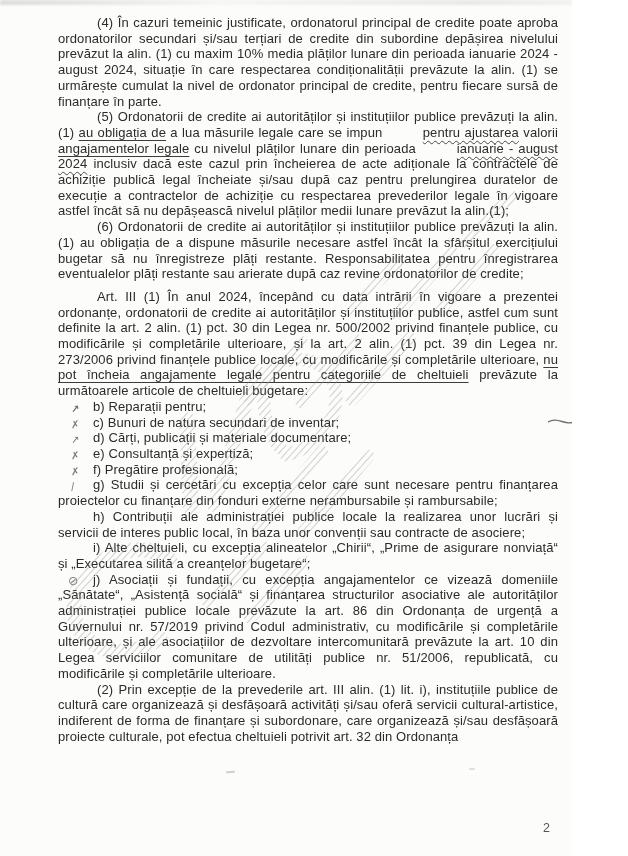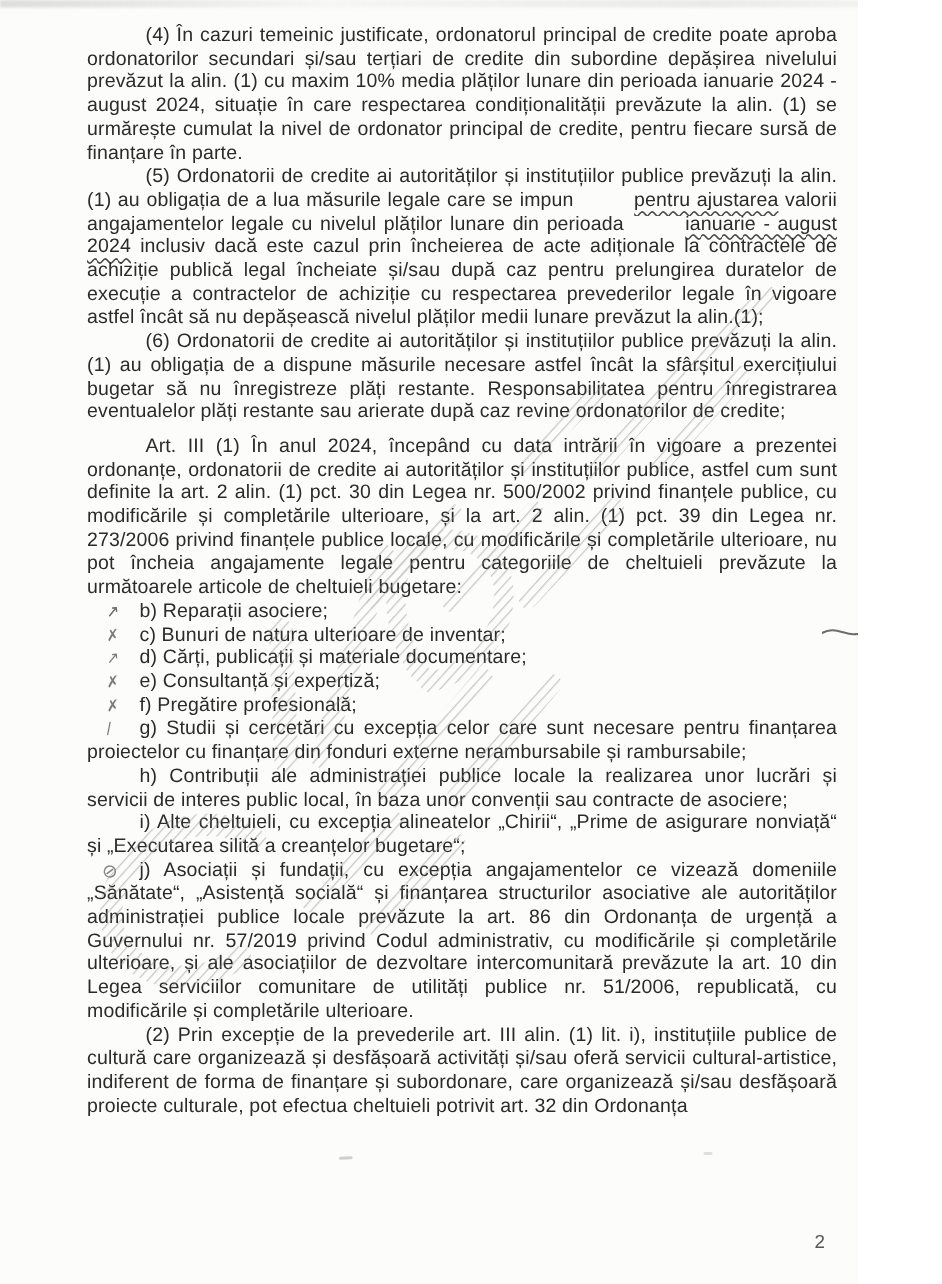"au obligația de" .u { text-decoration: none -> underline }
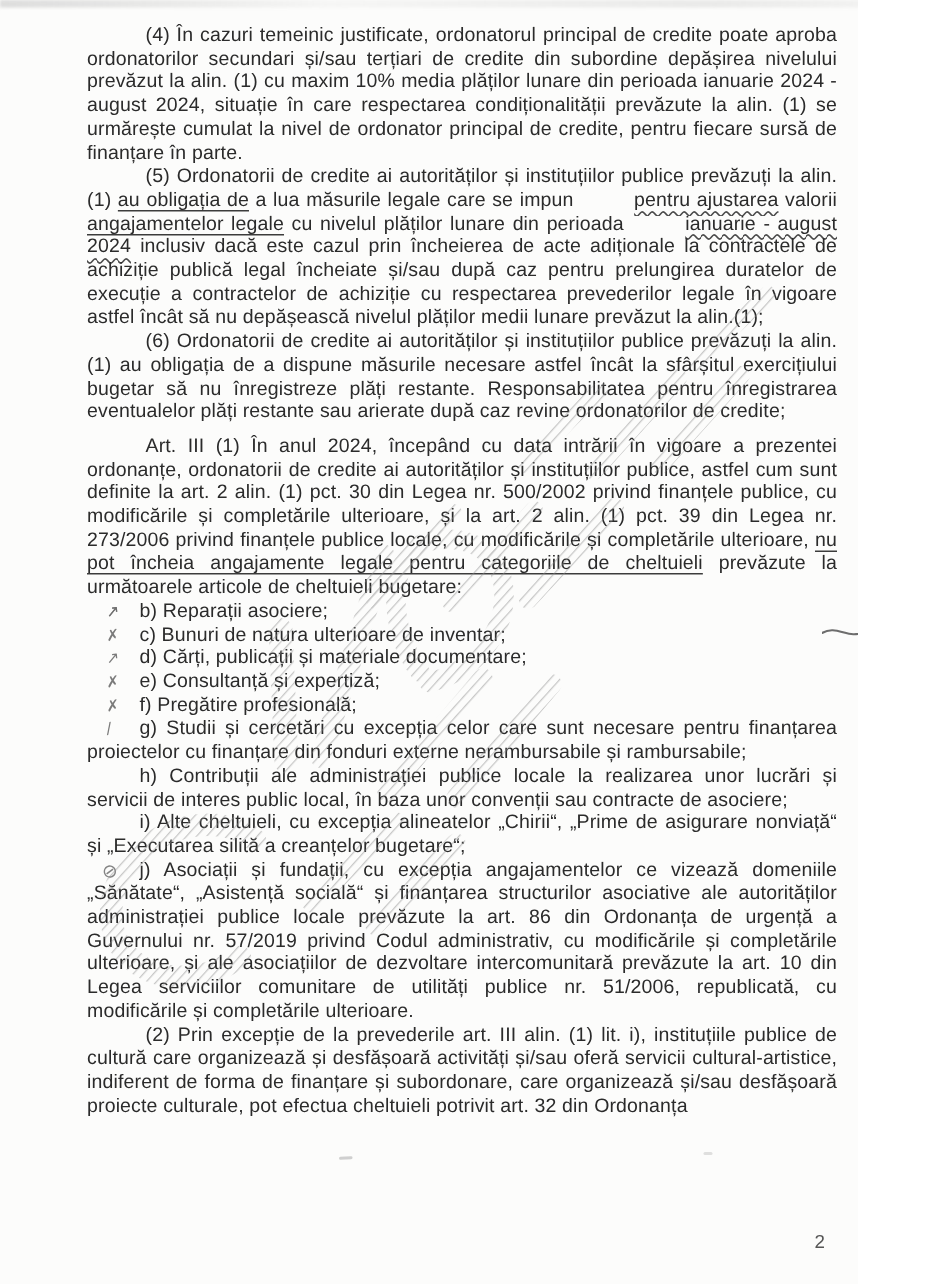"b) Reparații asociere;" span { text: asociere -> pentru }
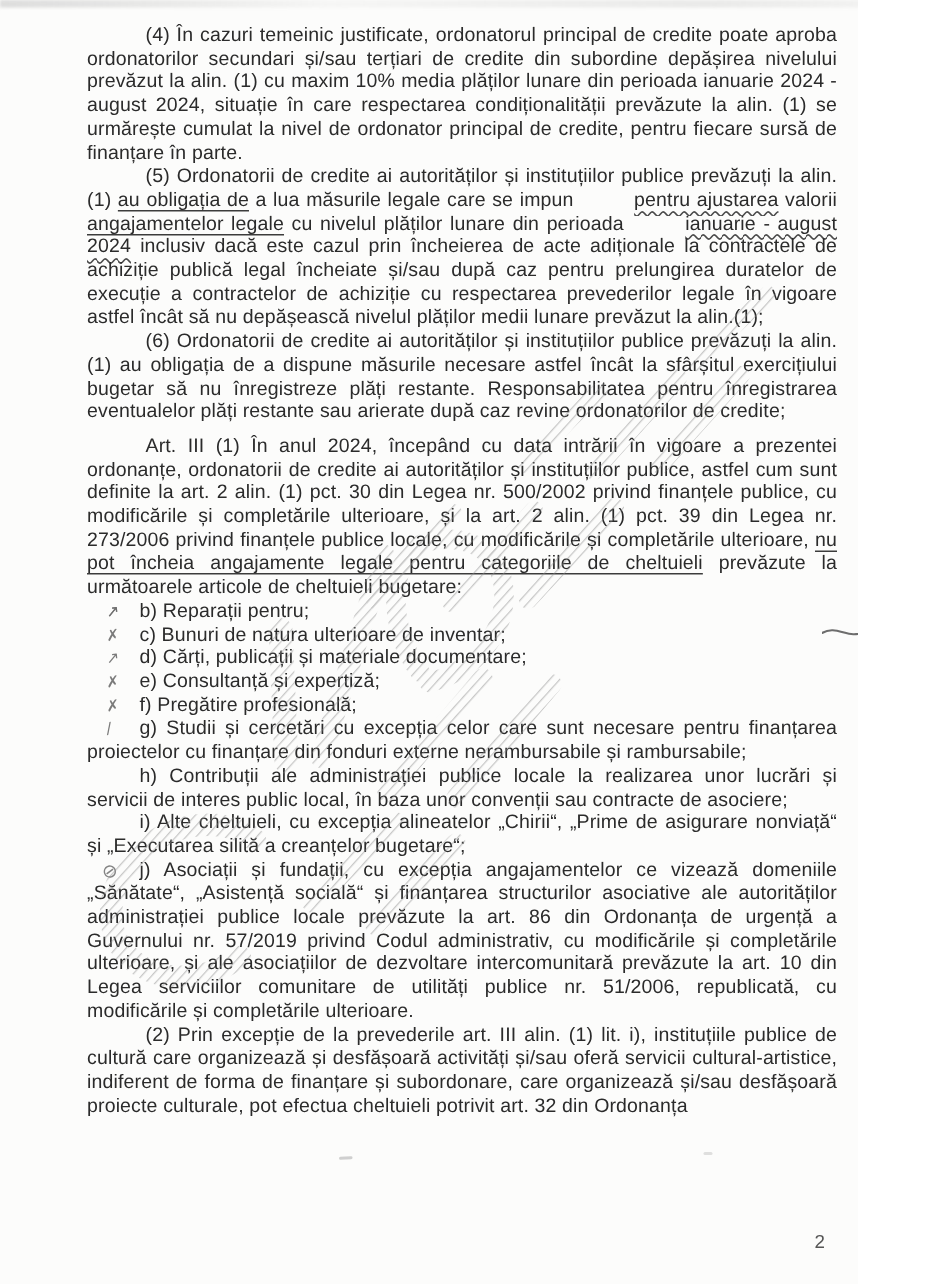"c) Bunuri de natura ulterioare" span { text: ulterioare -> secundari }
